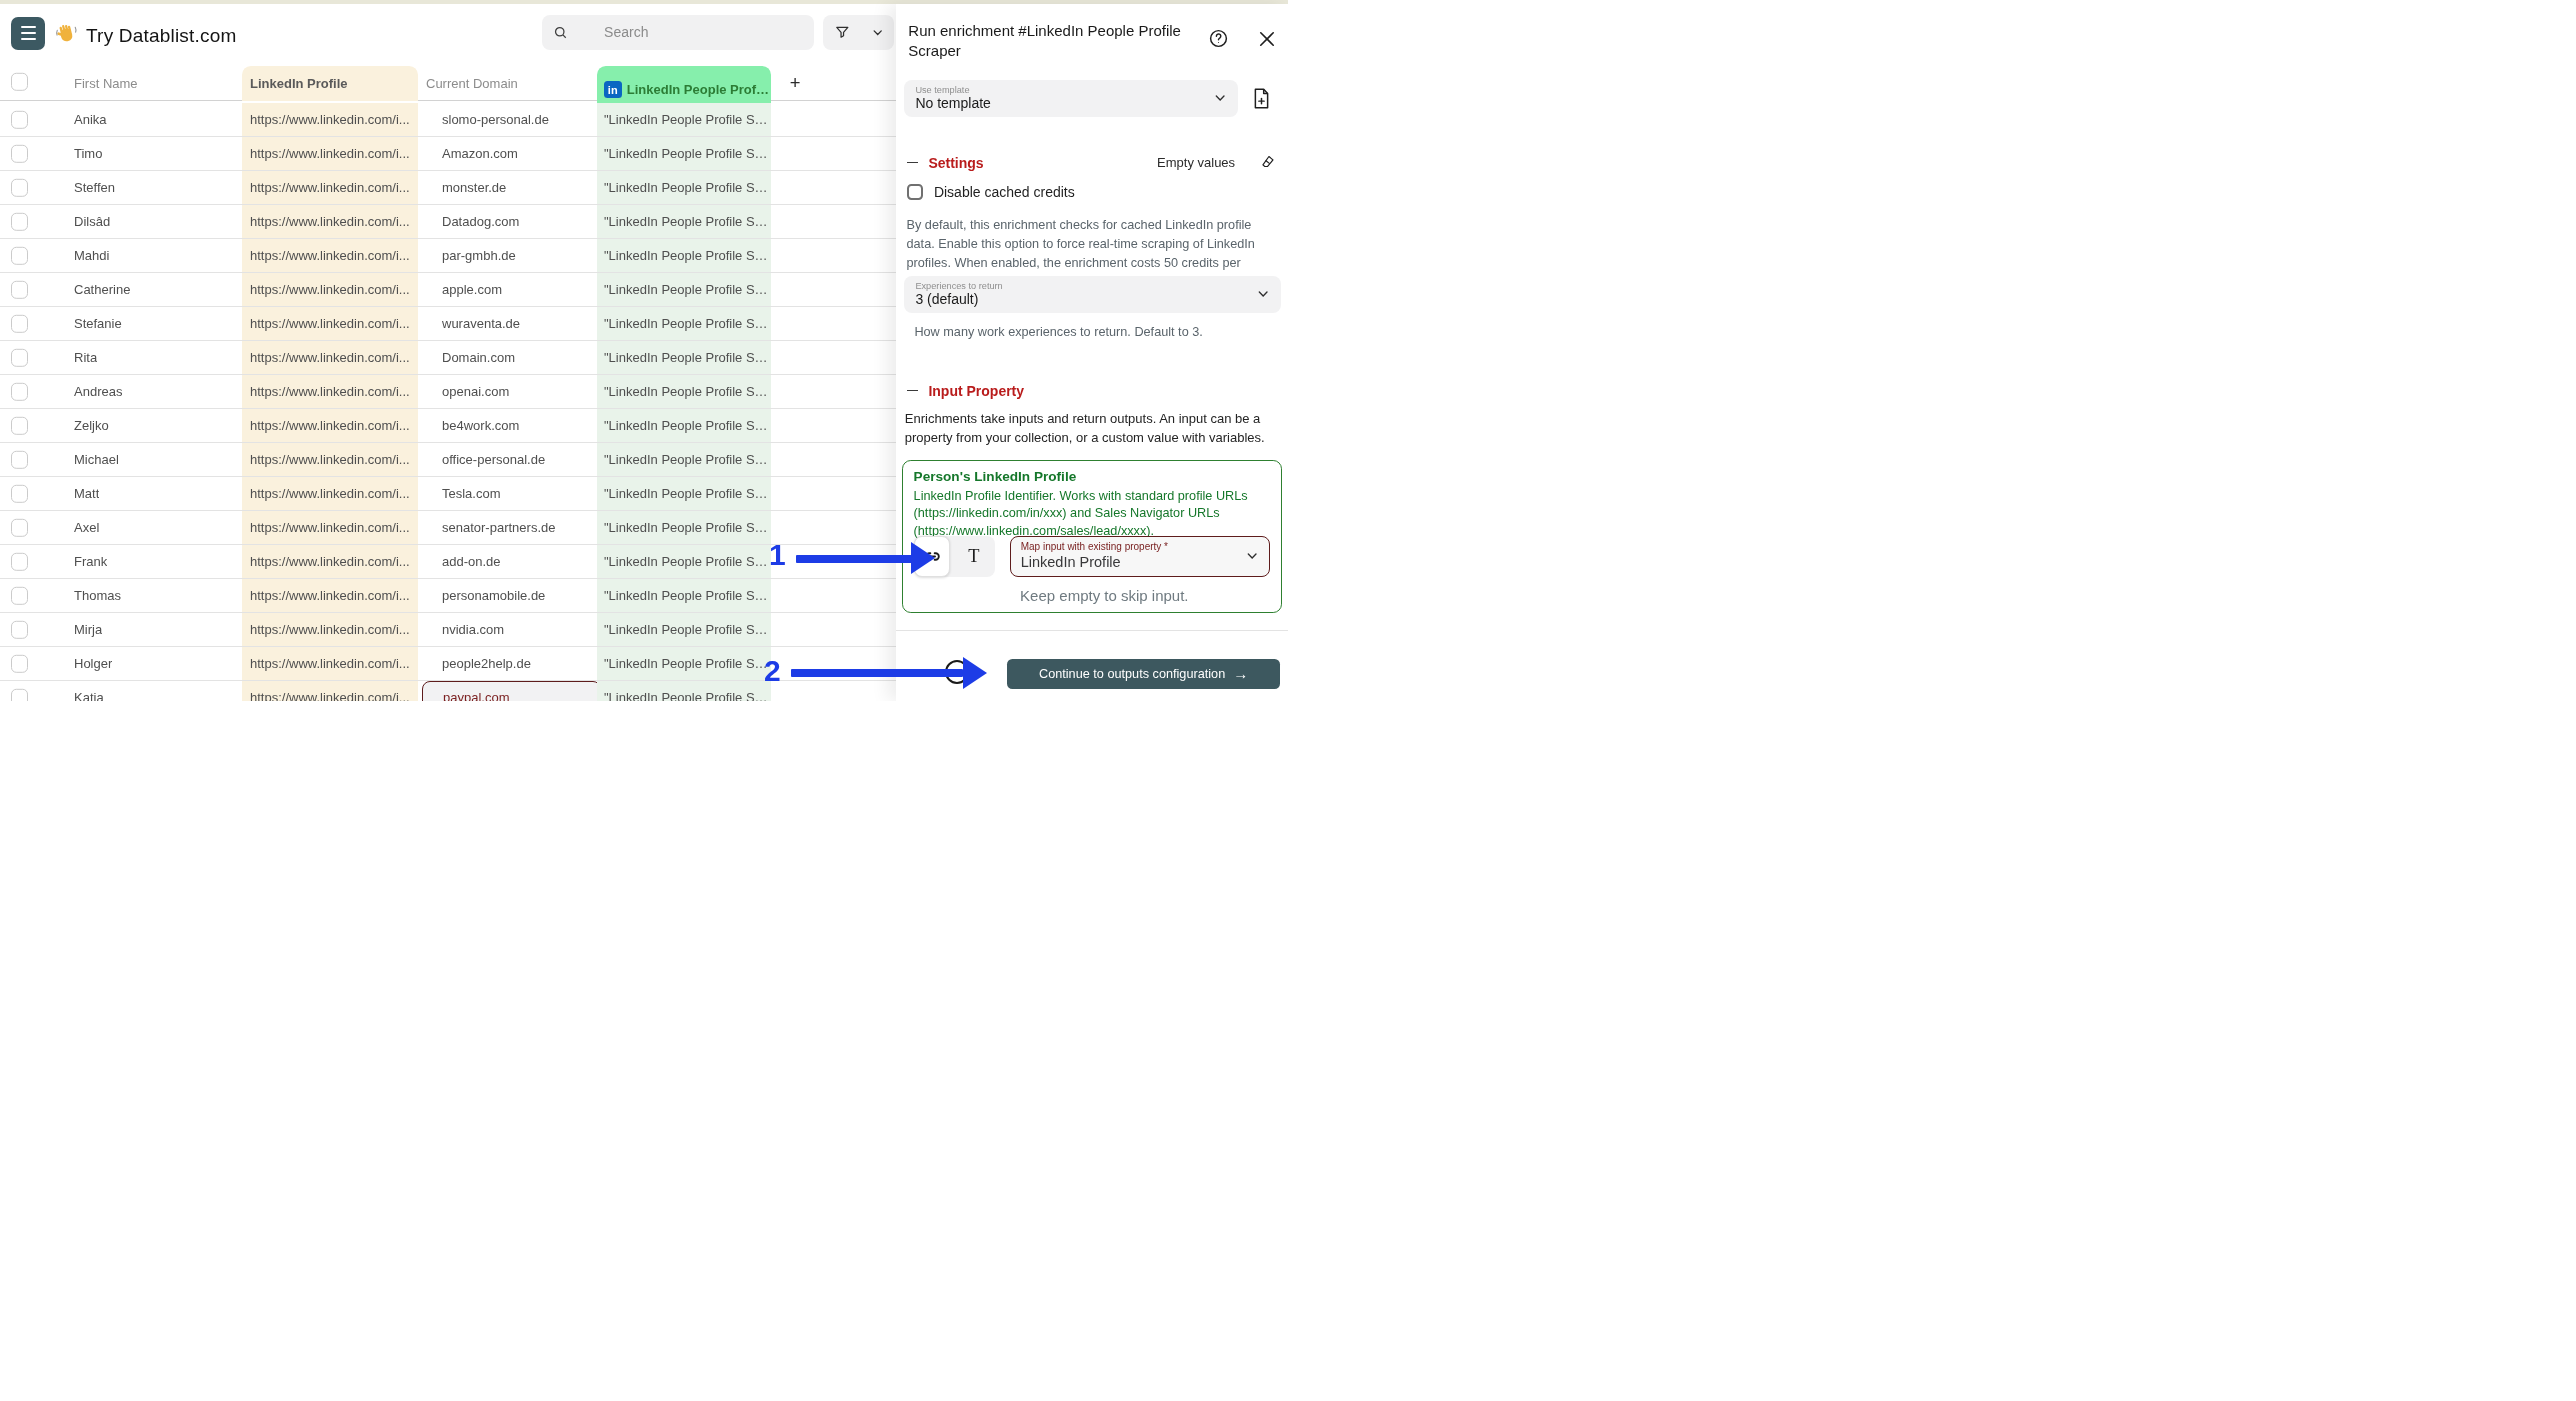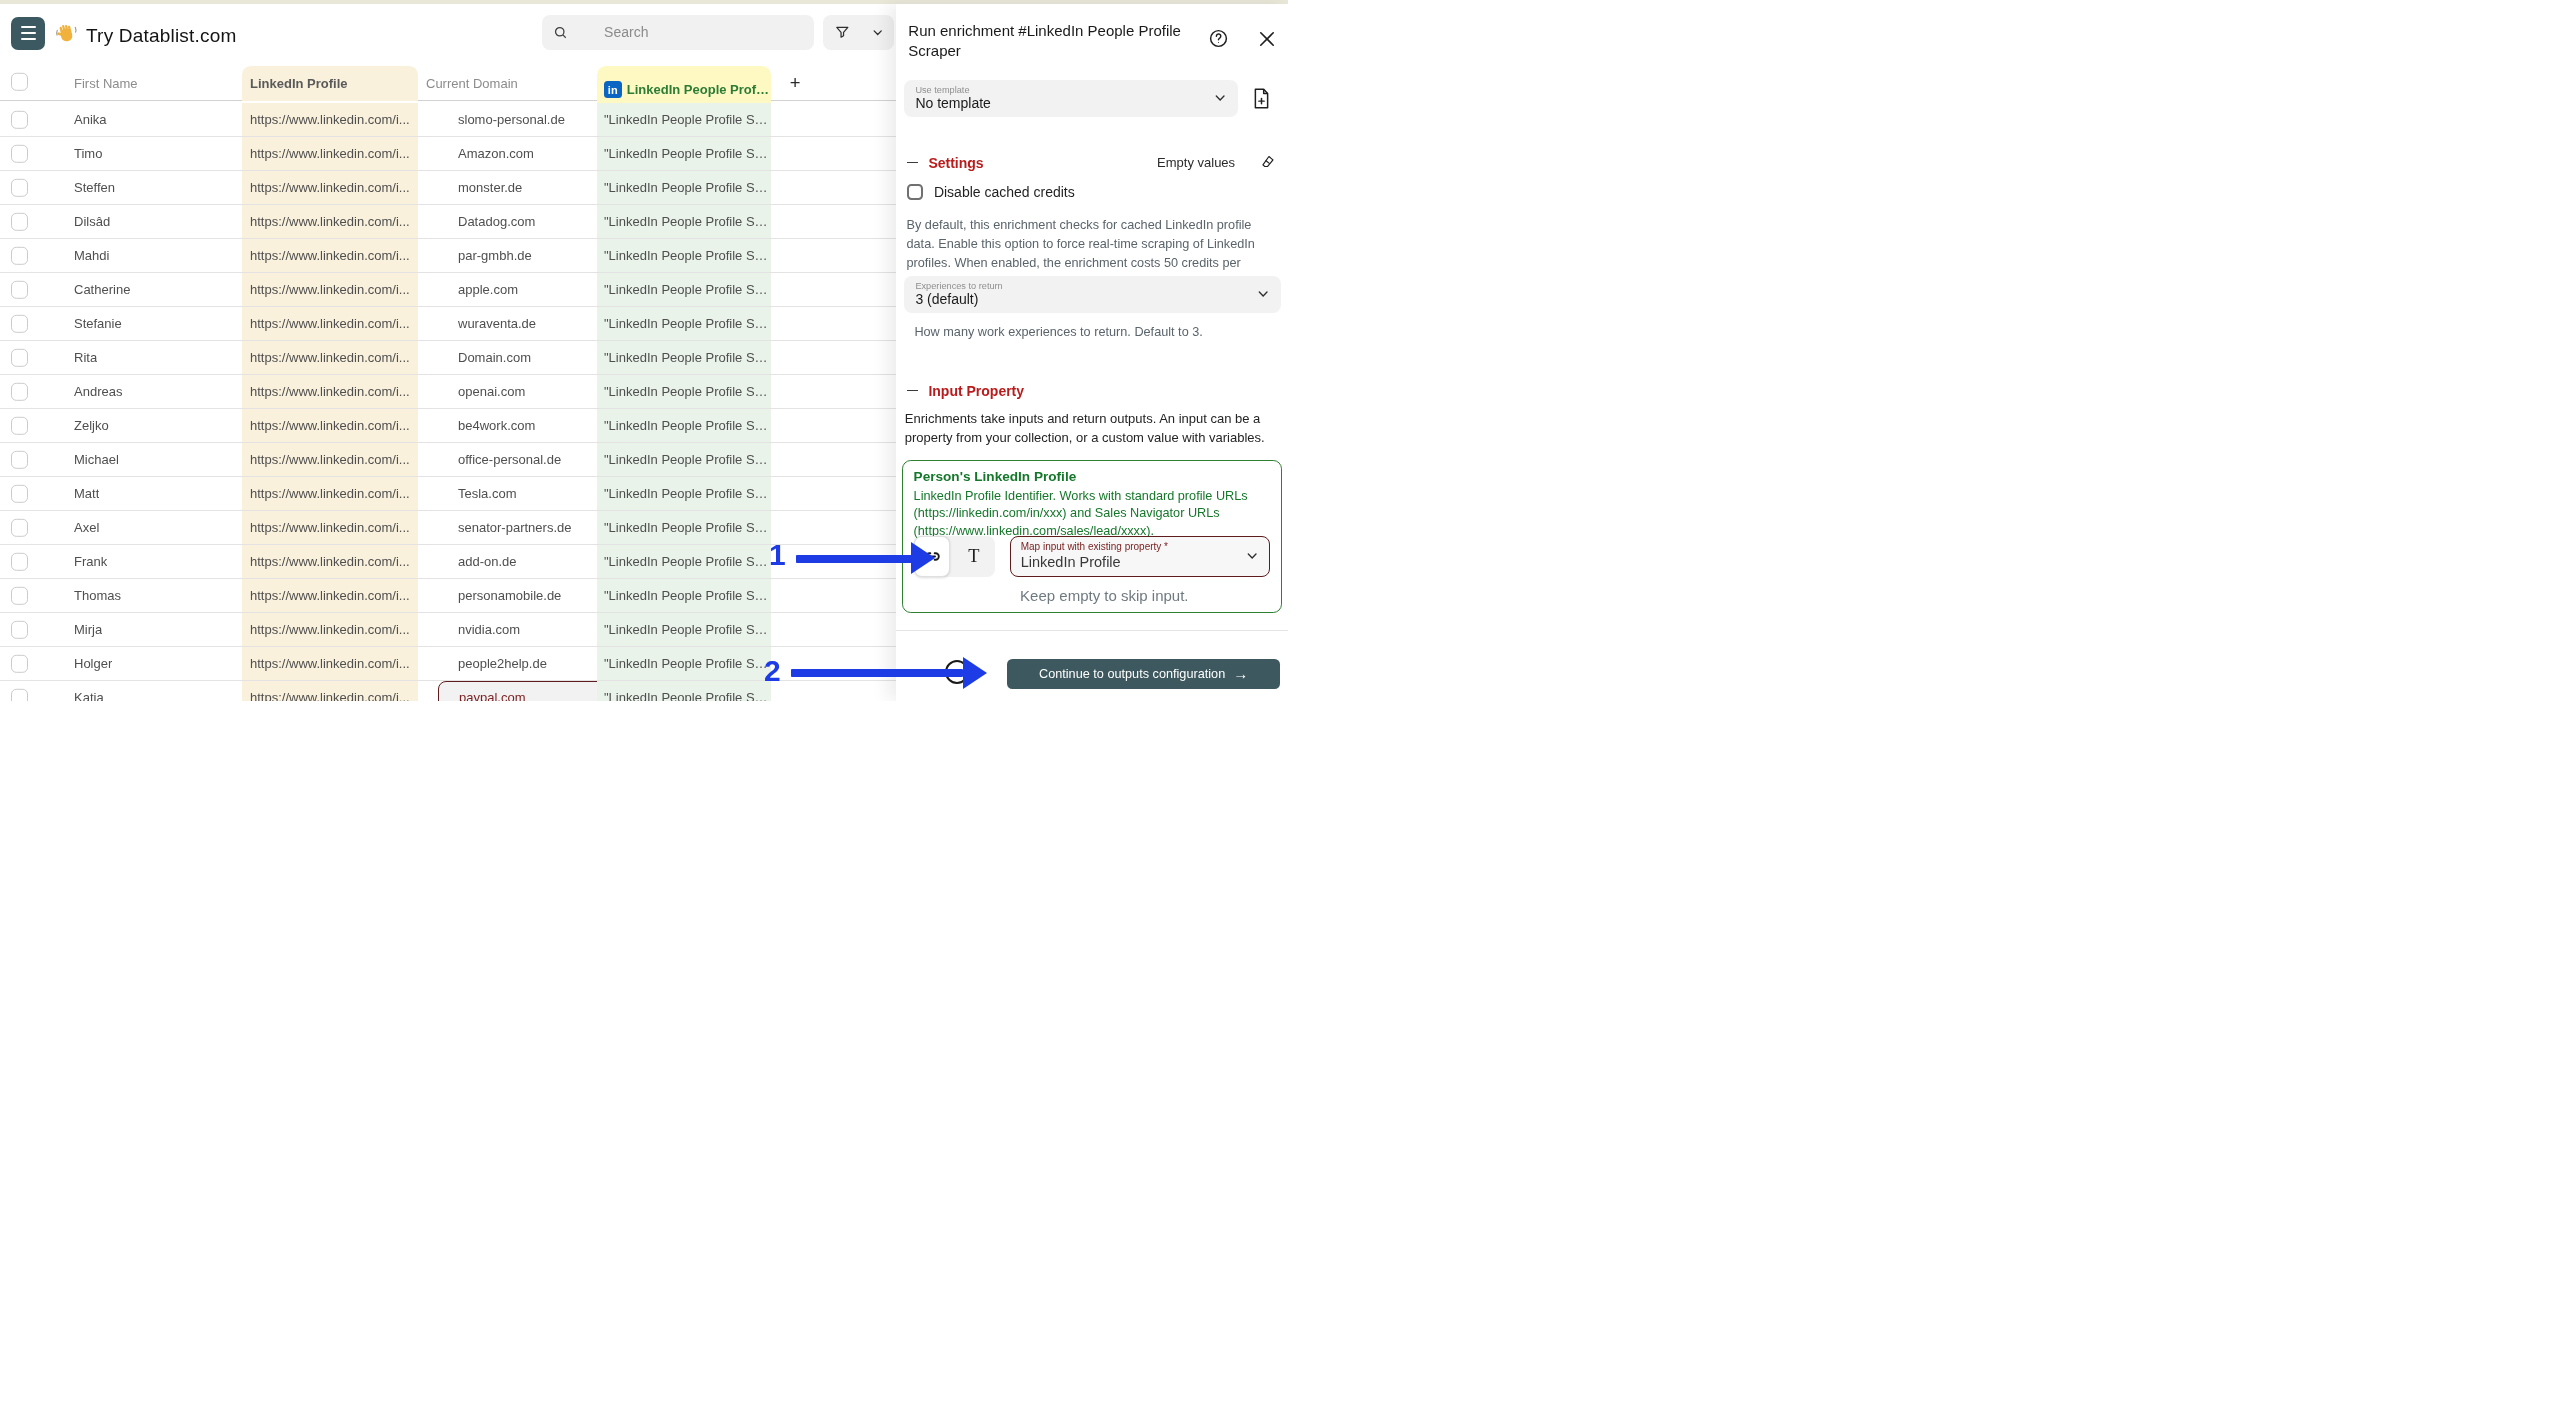"in" .col-green-h { background: #fef9c3 -> #86efac }
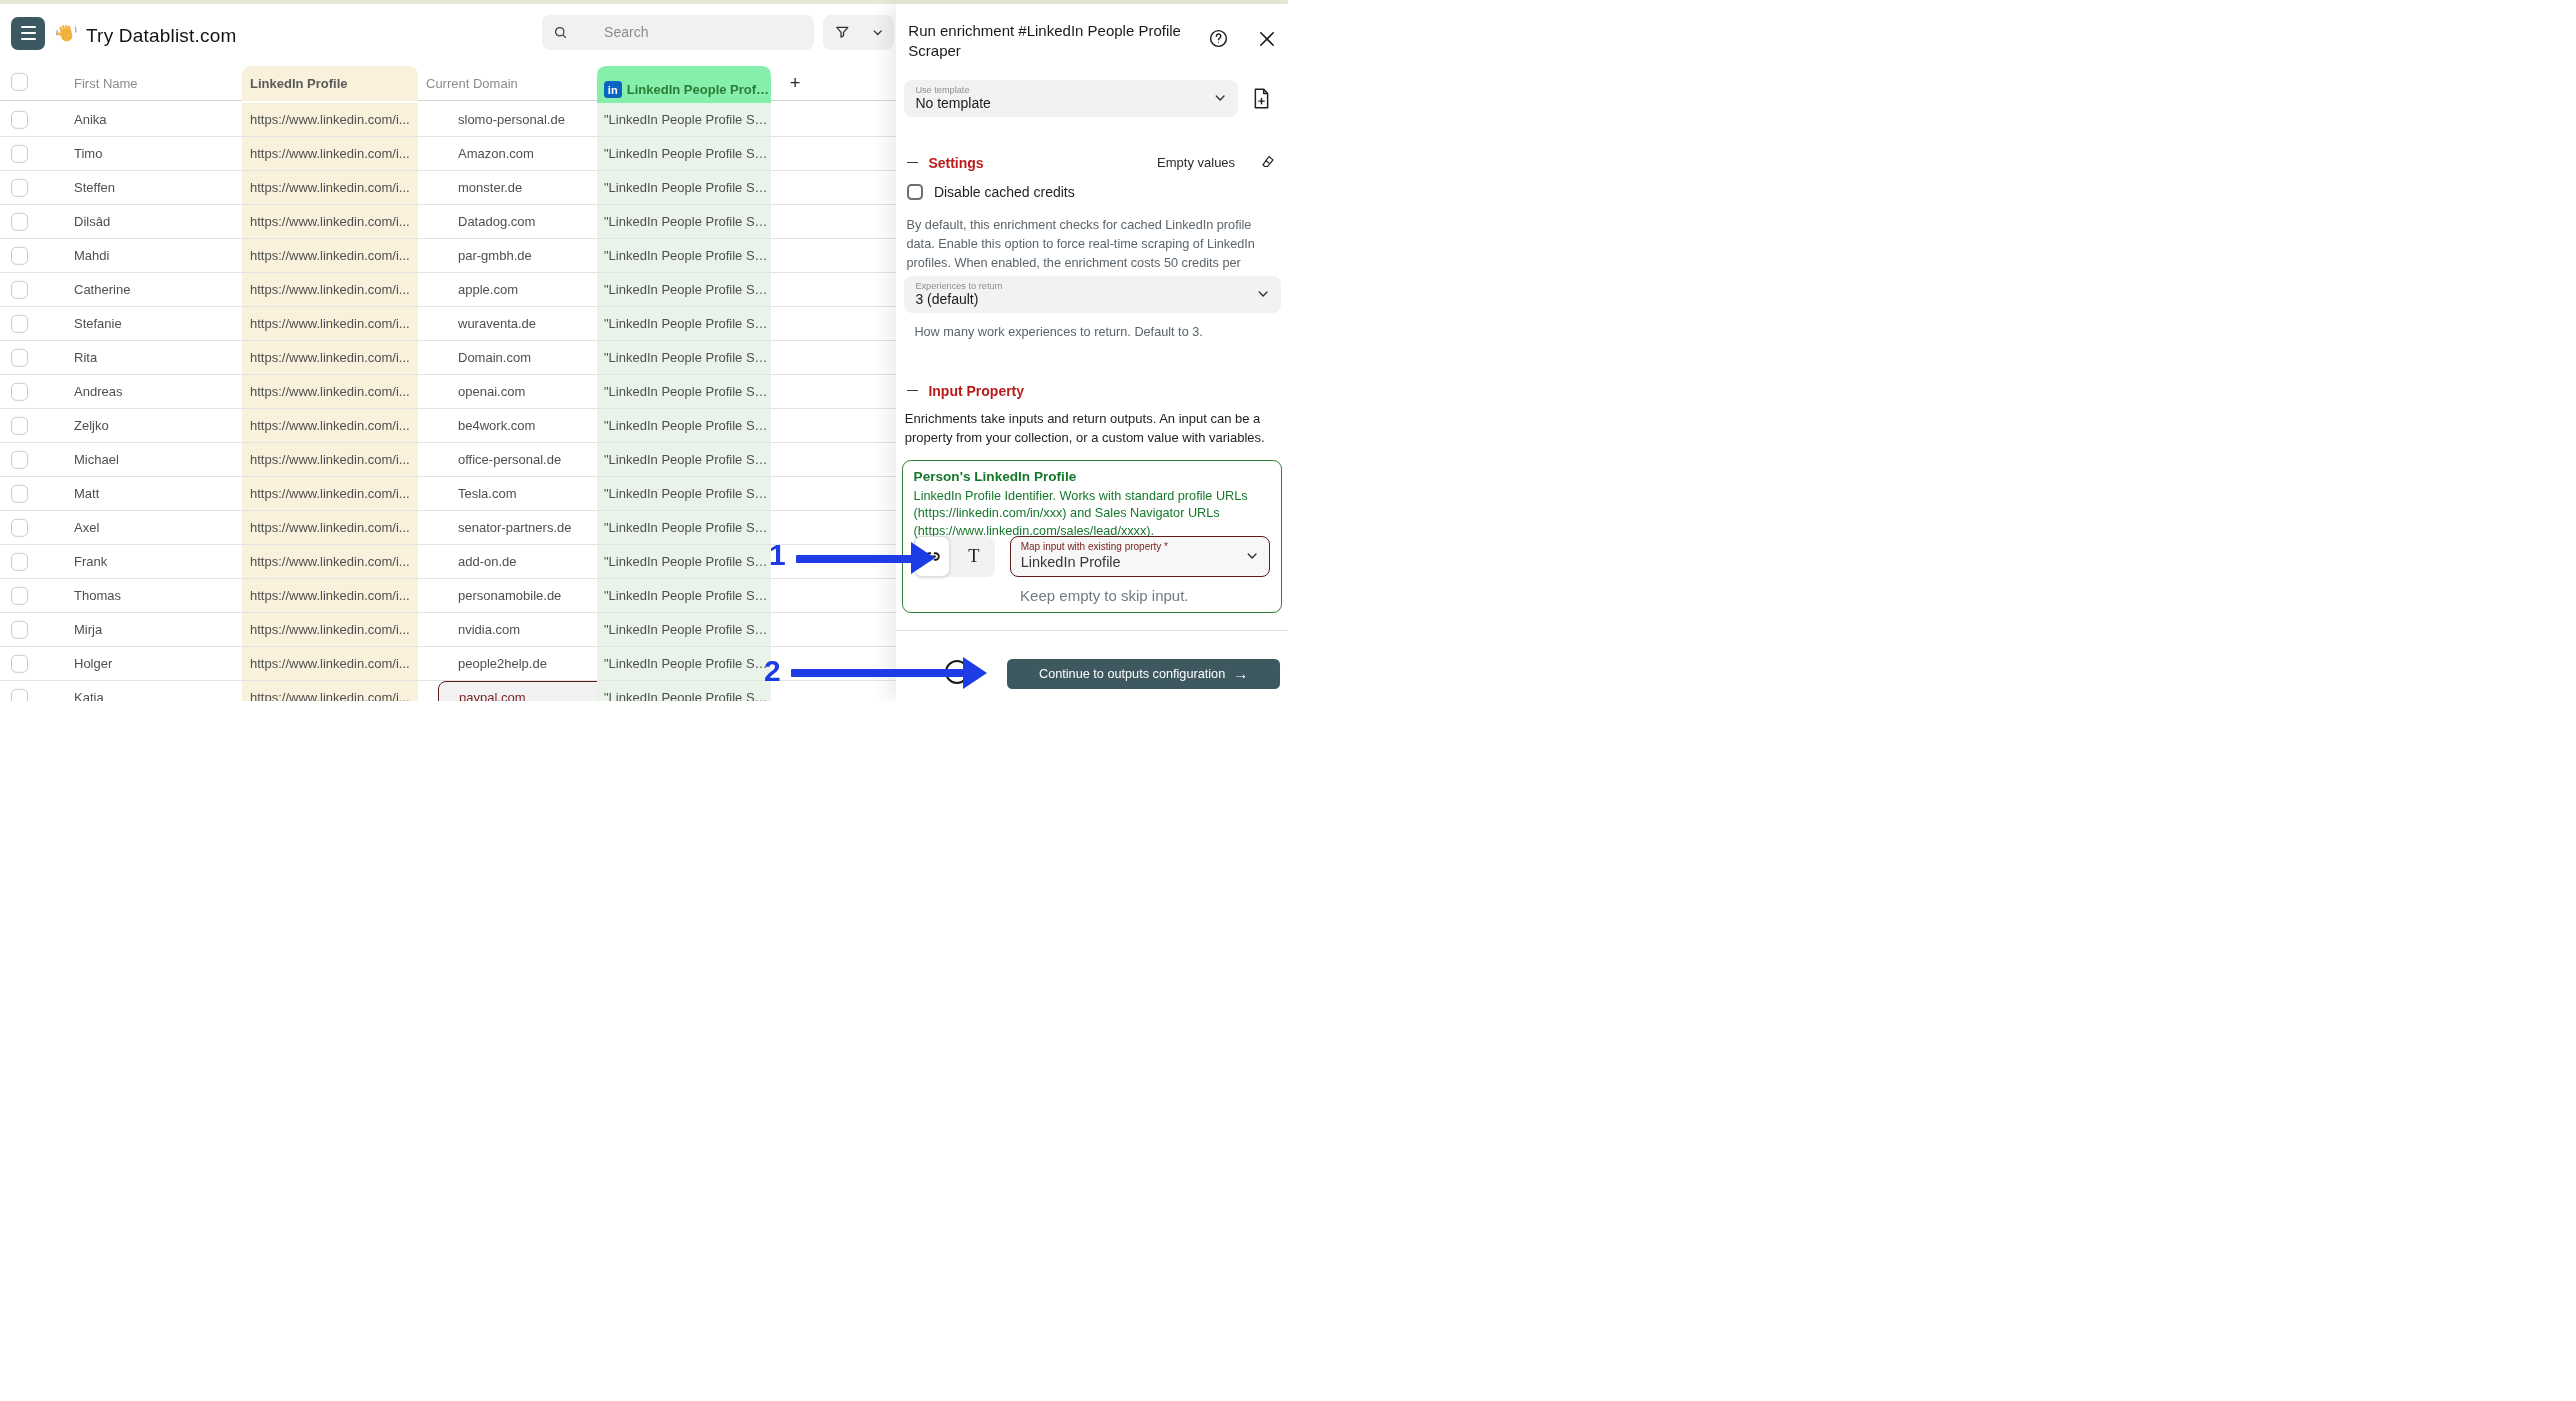"slomo-personal.de" .cell-domain { left: 438px -> 422px }
